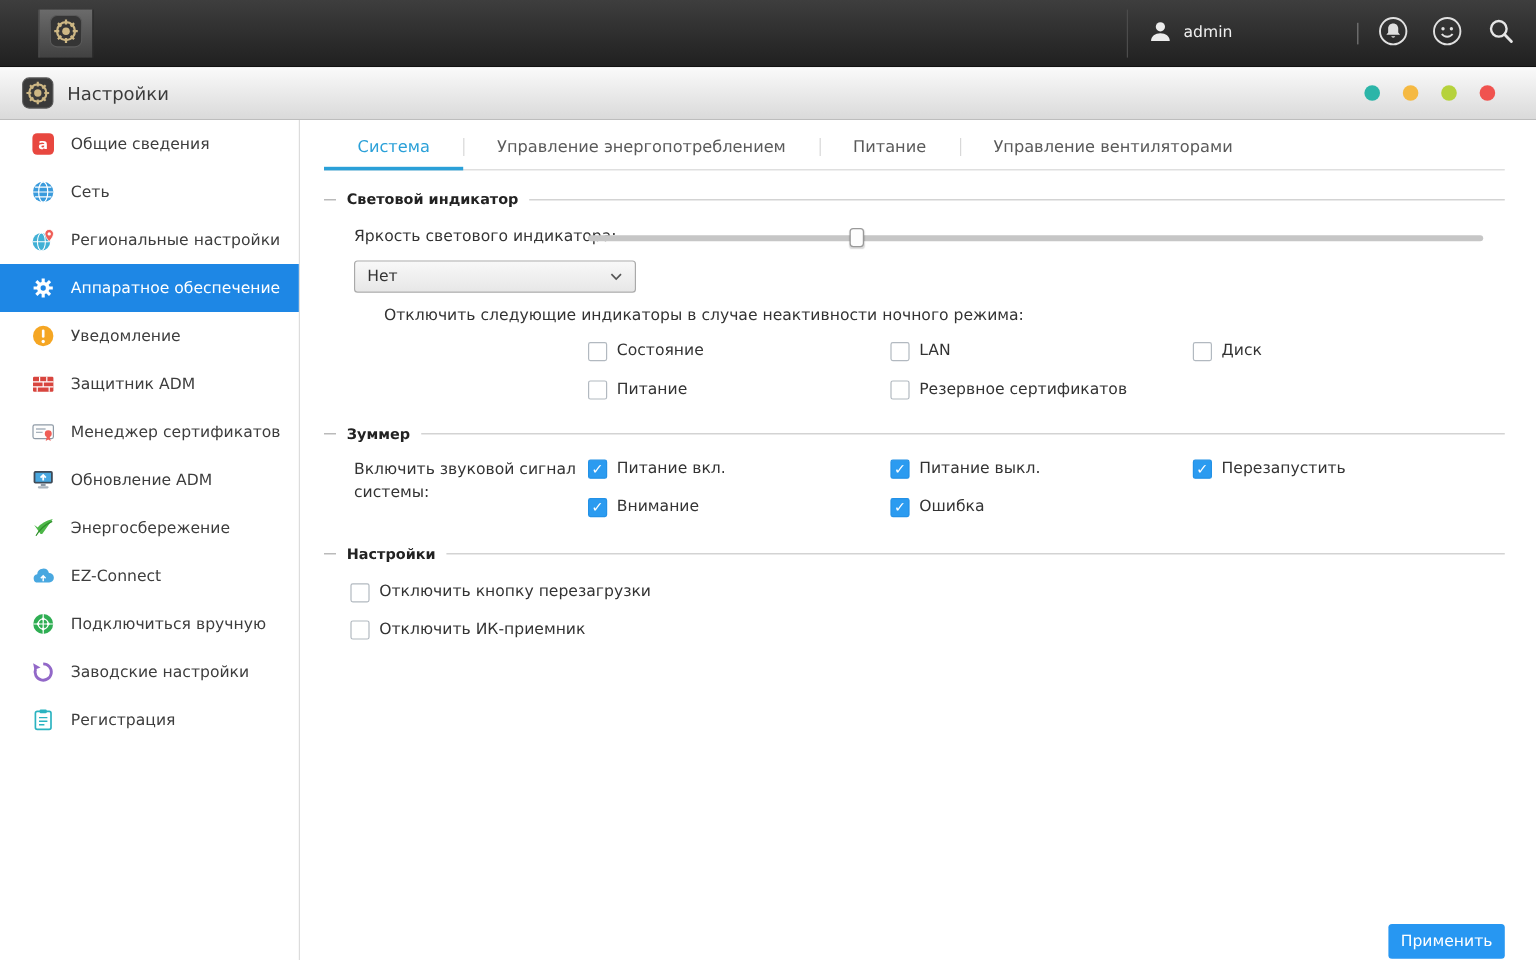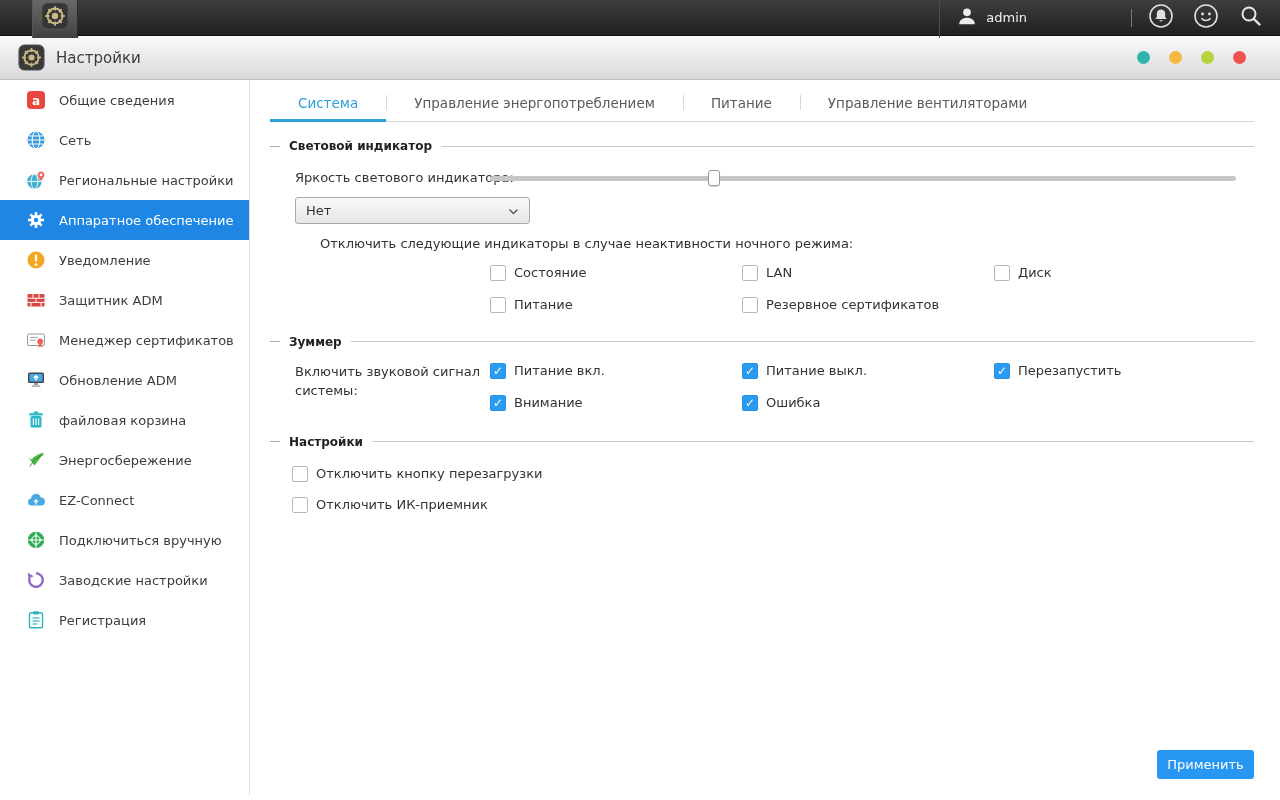"admin" .topbar { height: 36px -> 56px }
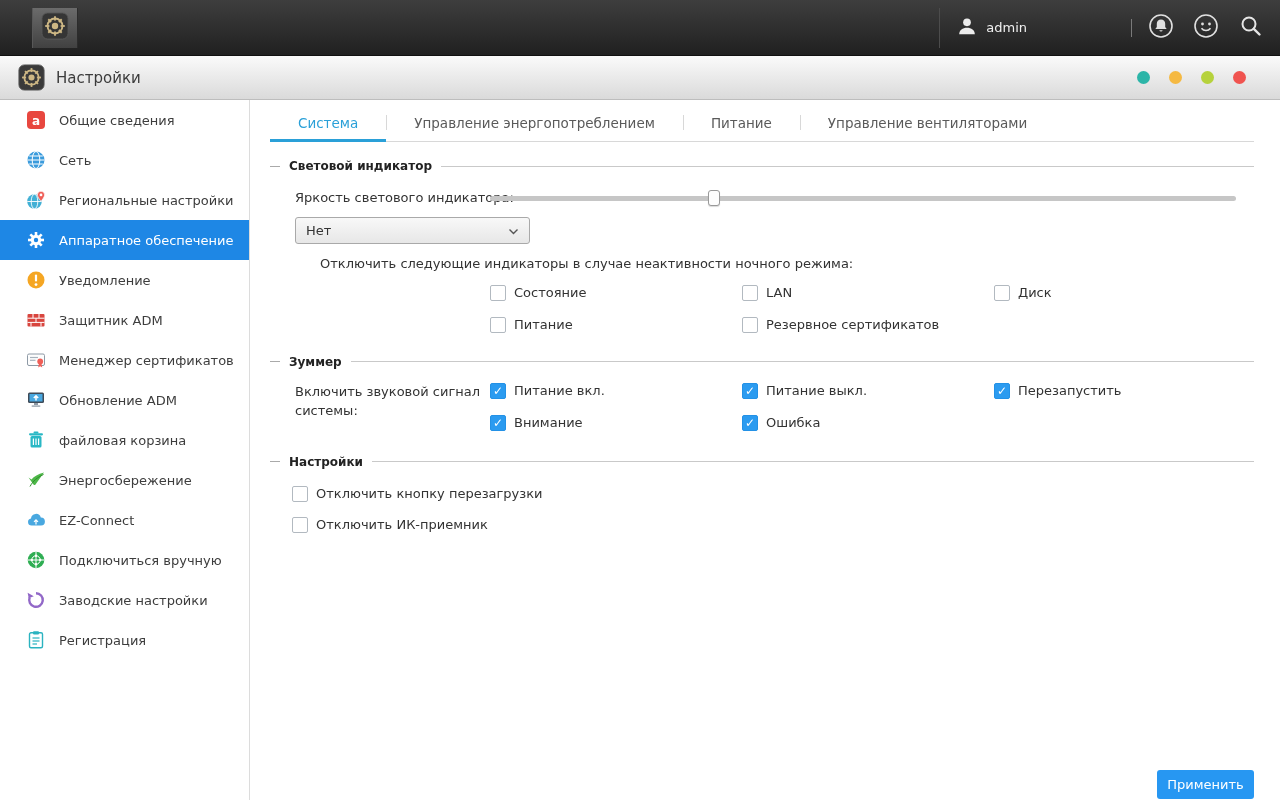"файловая корзина" div.side-item { html: <div> <span> <svg> <rect></rect> <rect></rect> <rect></rect> <g> <line></line> <line></line> <line></line> </g> </svg> </span> <span>файловая корзина</span> </div> -> none }
